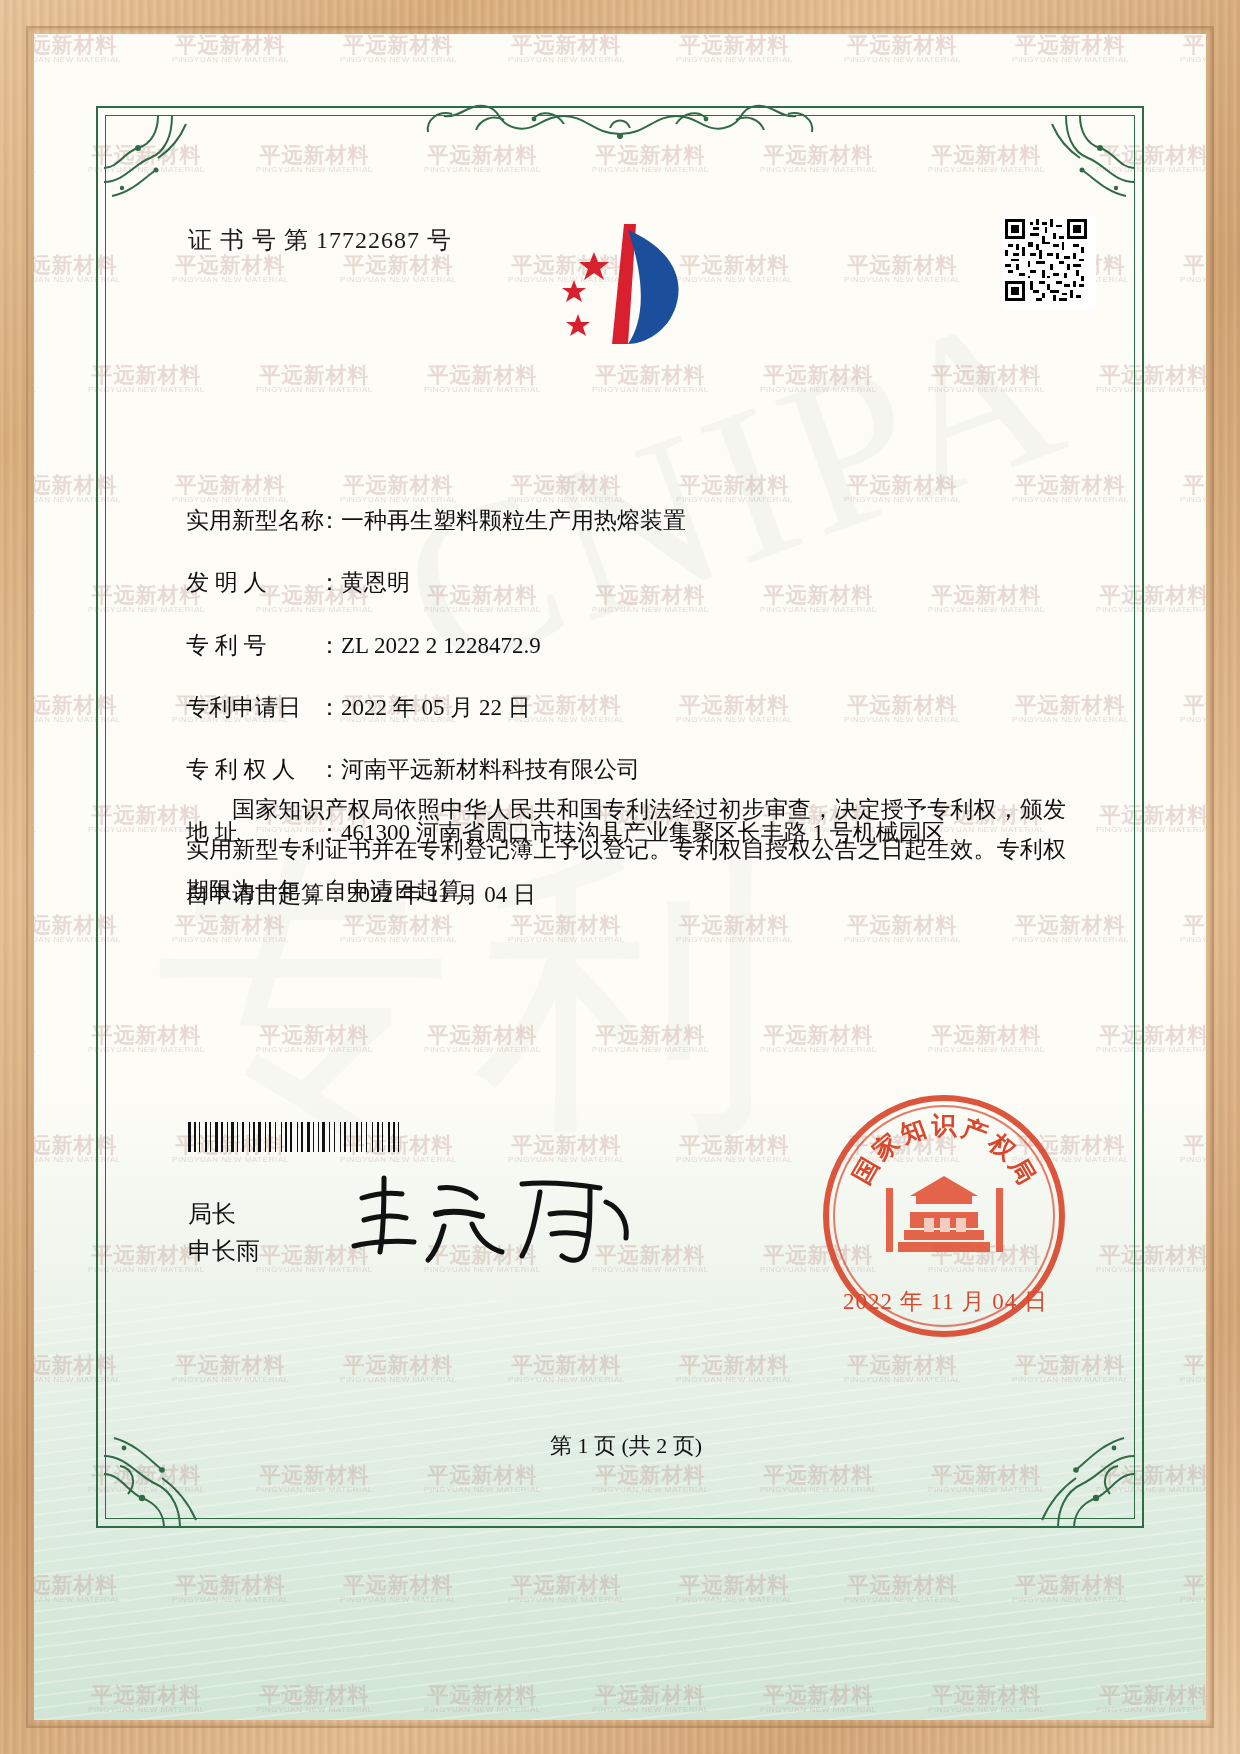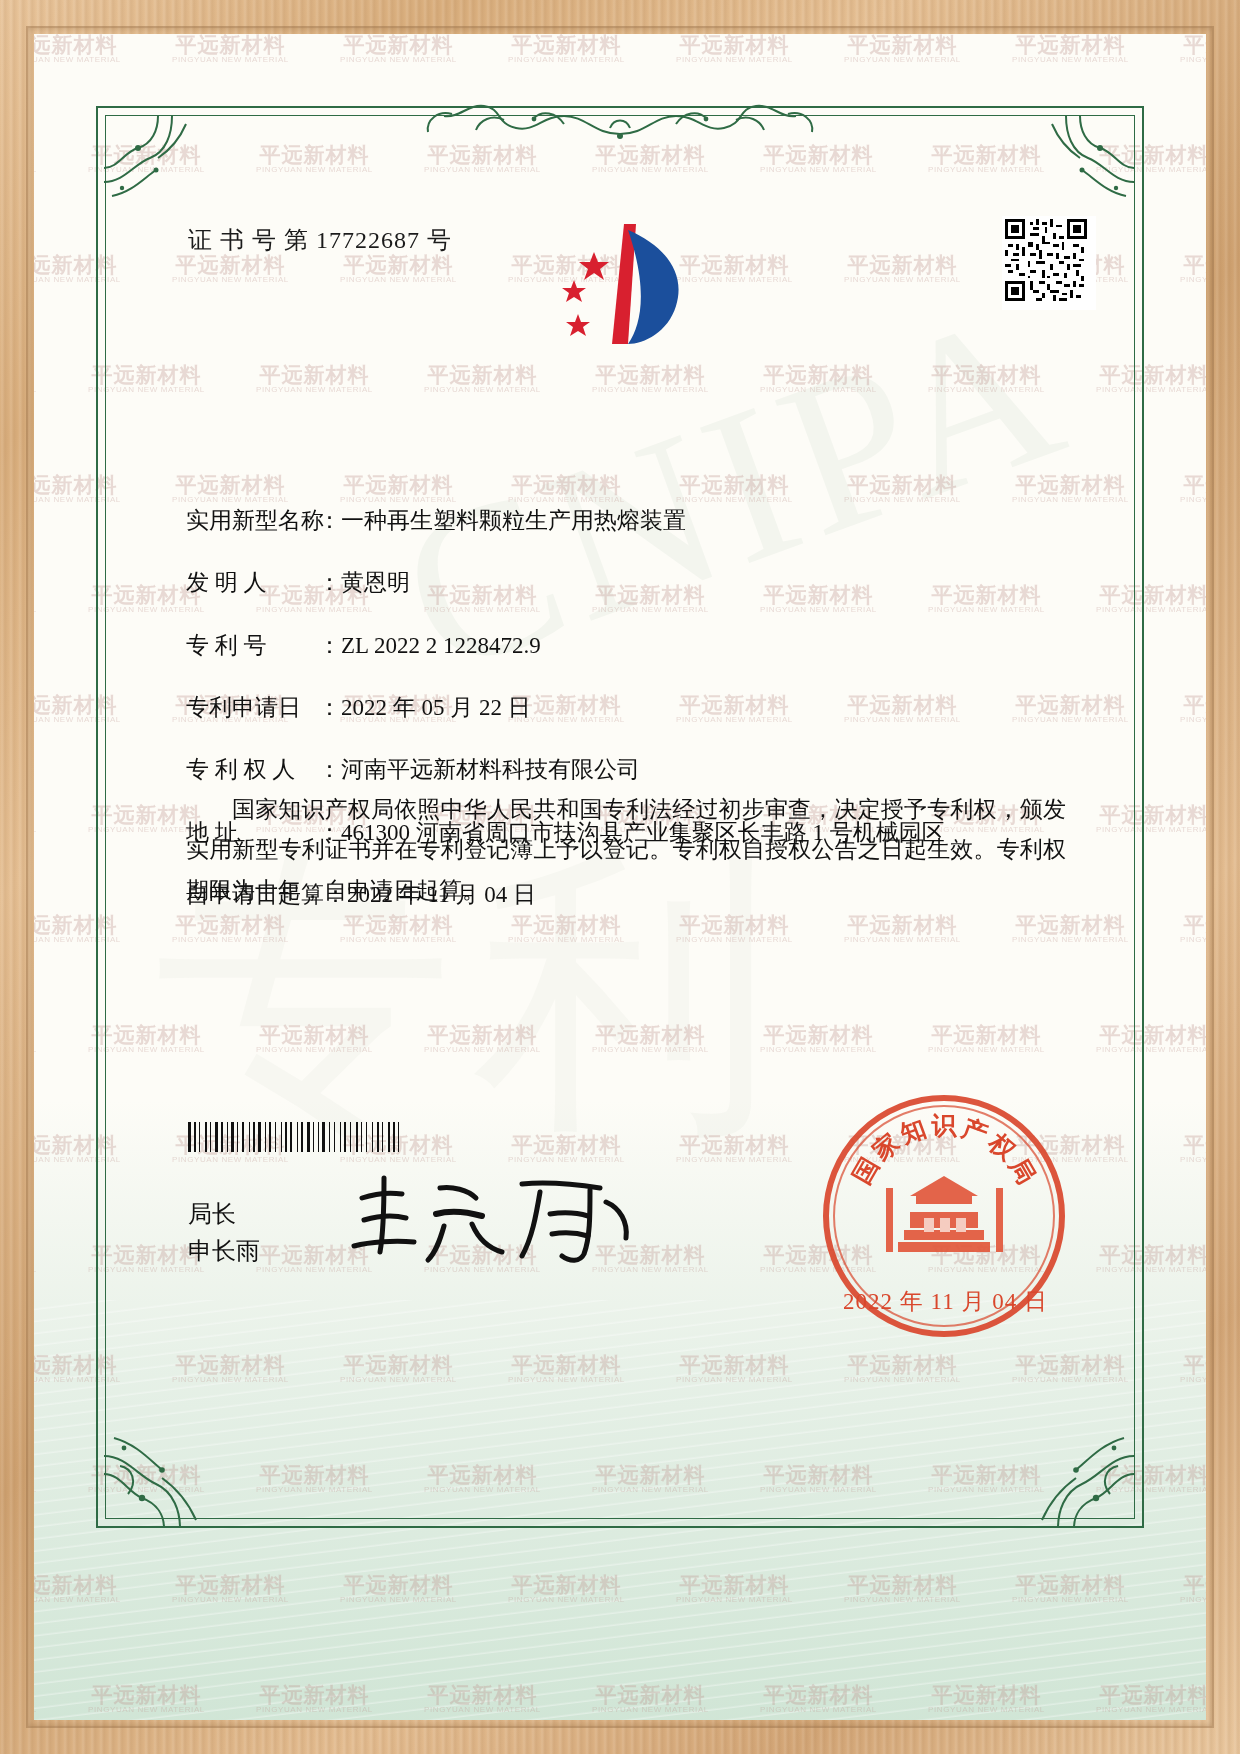"第 1 页 (共 2" div.page-no { html: none -> <div>第 1 页 (共 2 页)</div> }
